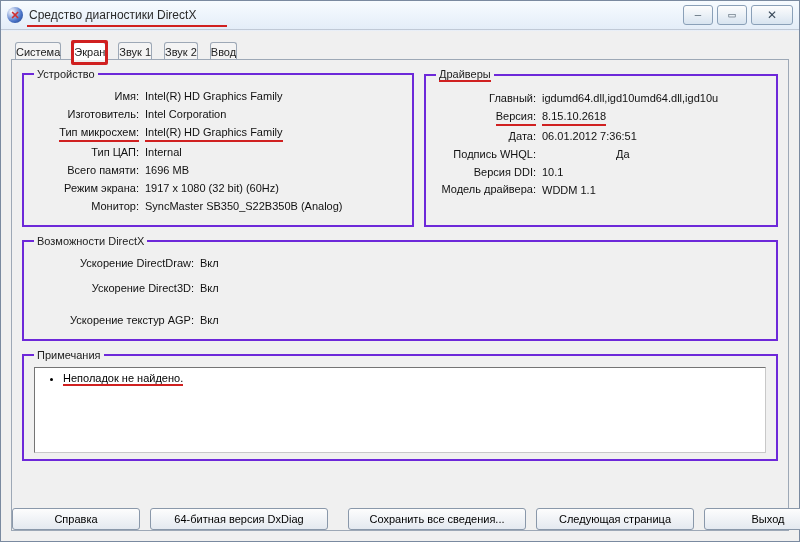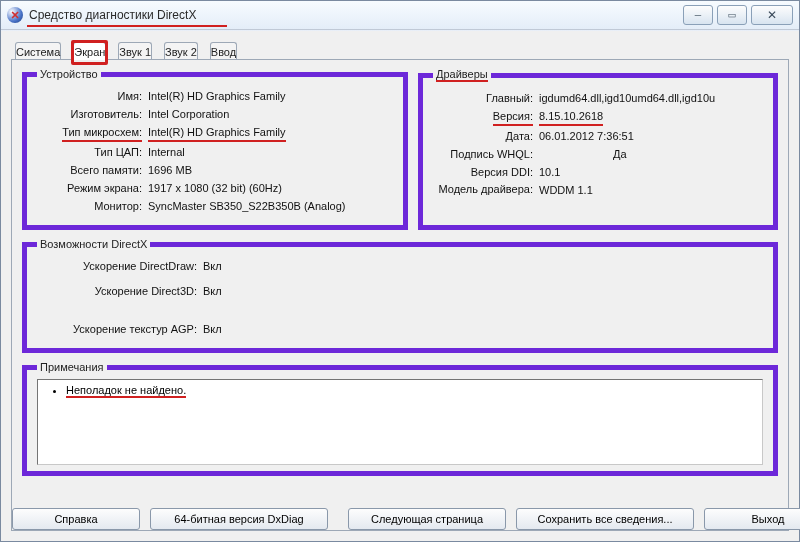"Устройство" fieldset.grp { border: 5px solid #6d28d9 -> 2px solid #6d28d9 }
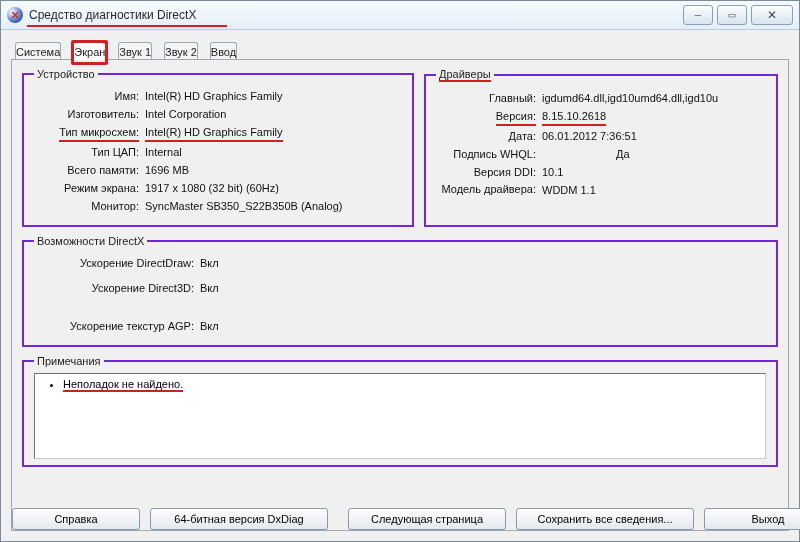"Ускорение текстур AGP:" div.kv { margin-top: 23px -> 17px }
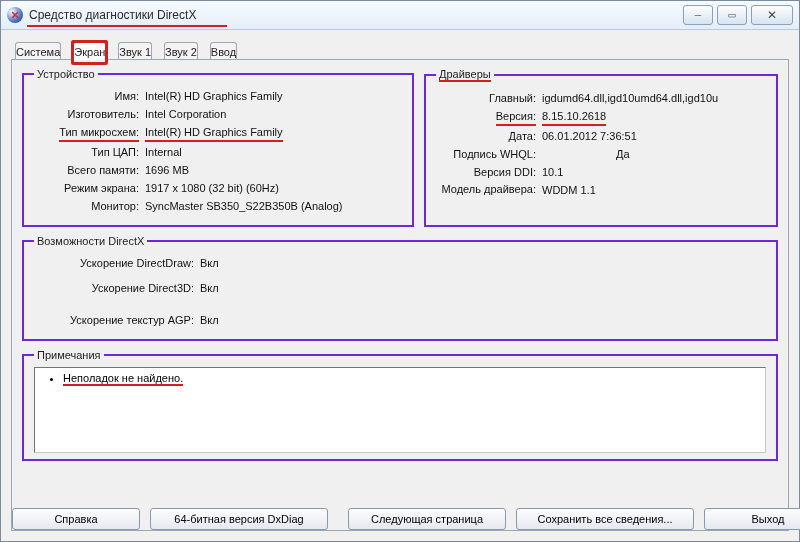"Следующая страница" div.btn { order: before "Сохранить все сведения..." -> after "Сохранить все сведения..." }
